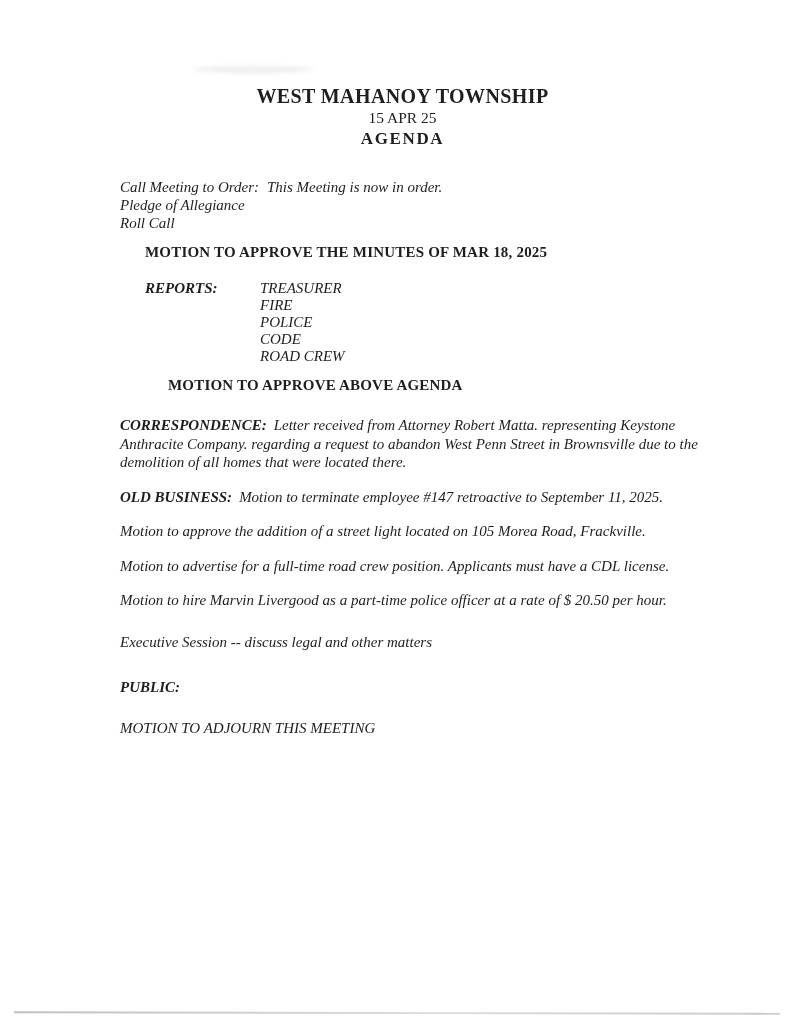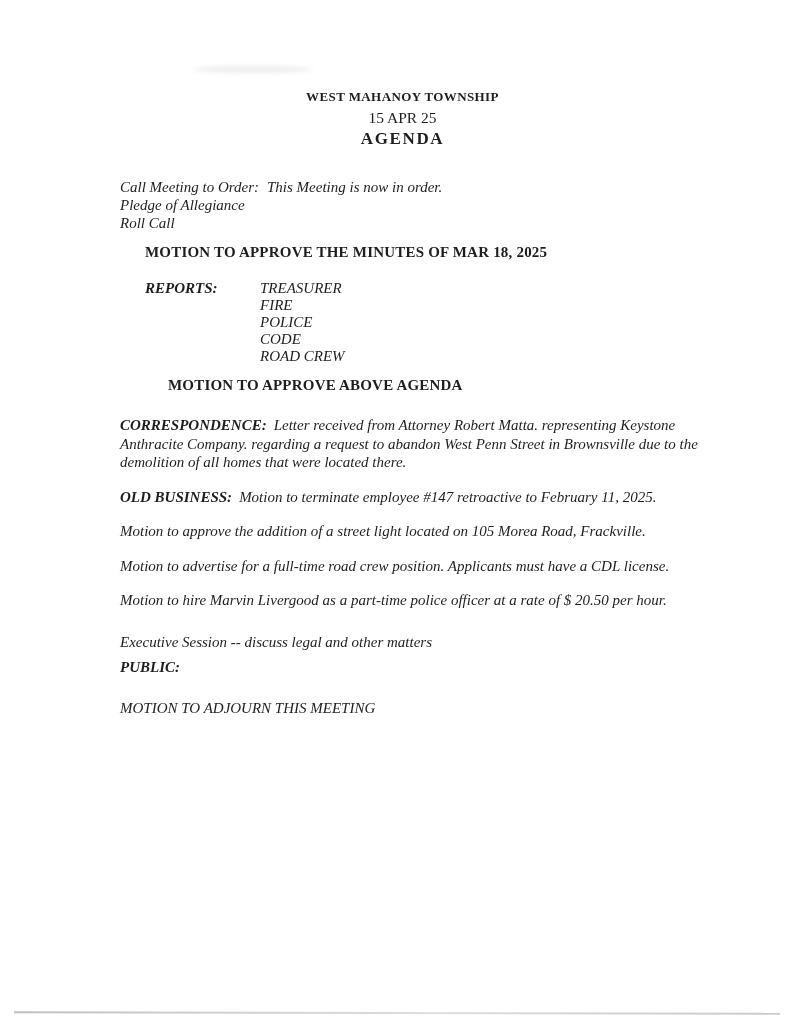"WEST MAHANOY TOWNSHIP" .township-title { font-size: 13px -> 20px }
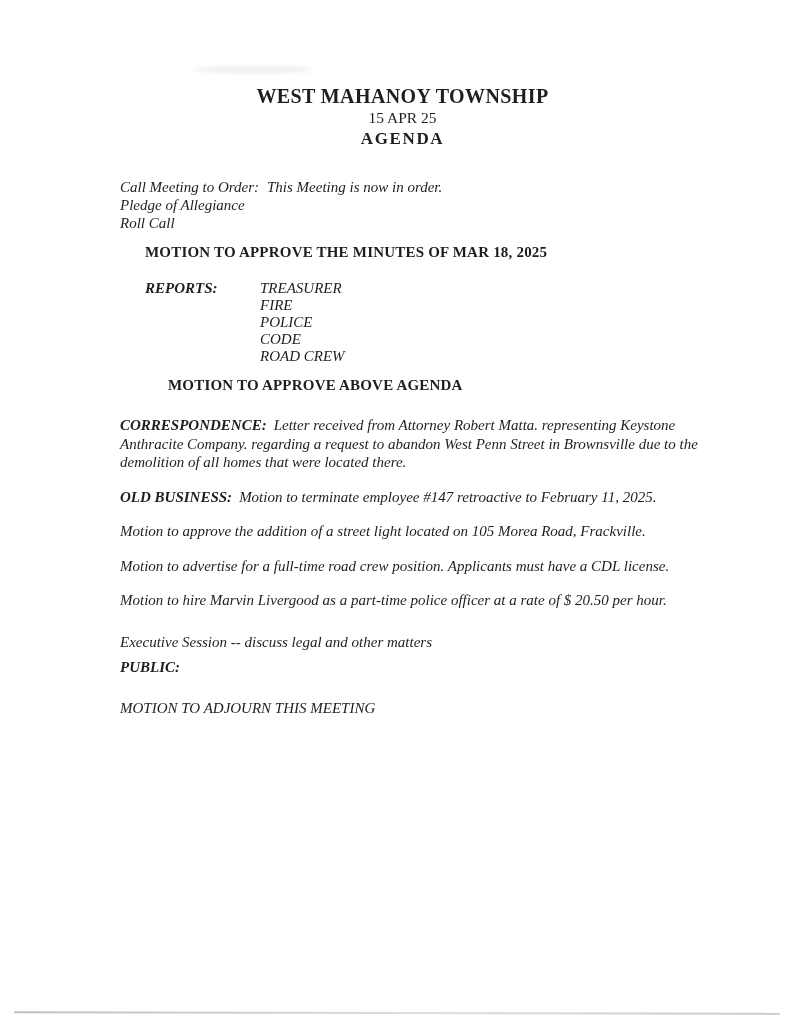"Motion to terminate employee #147" span { text: February -> September }
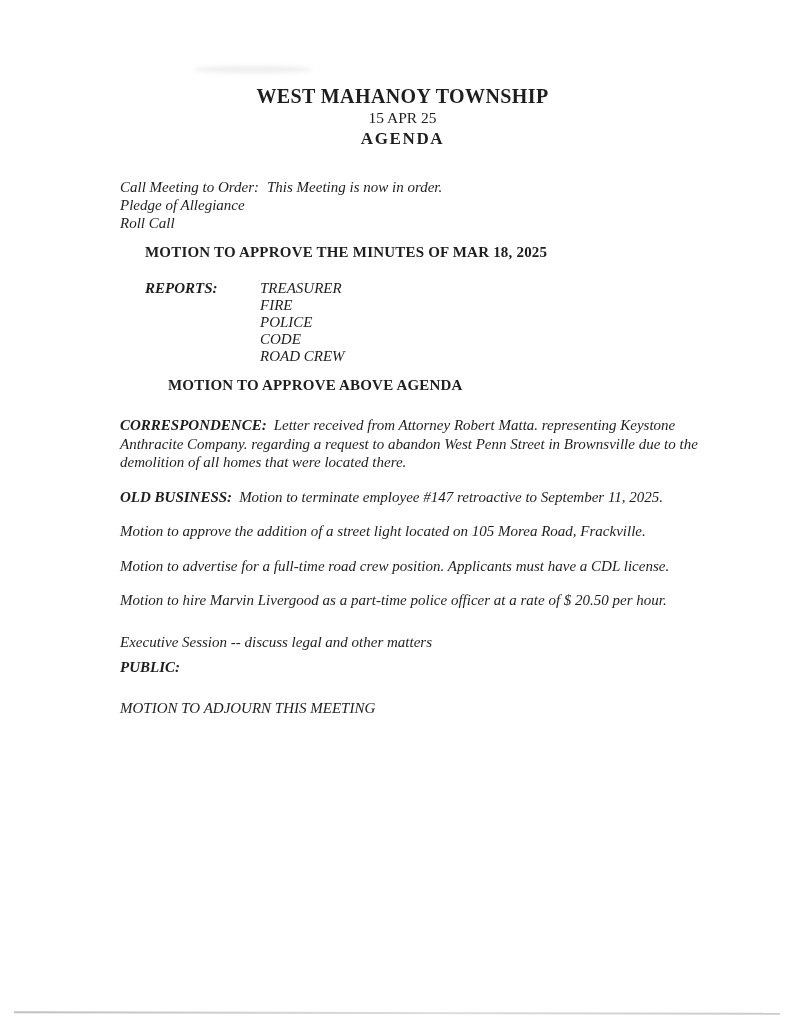"PUBLIC:" .public-heading { margin-top: 8px -> 28px }
